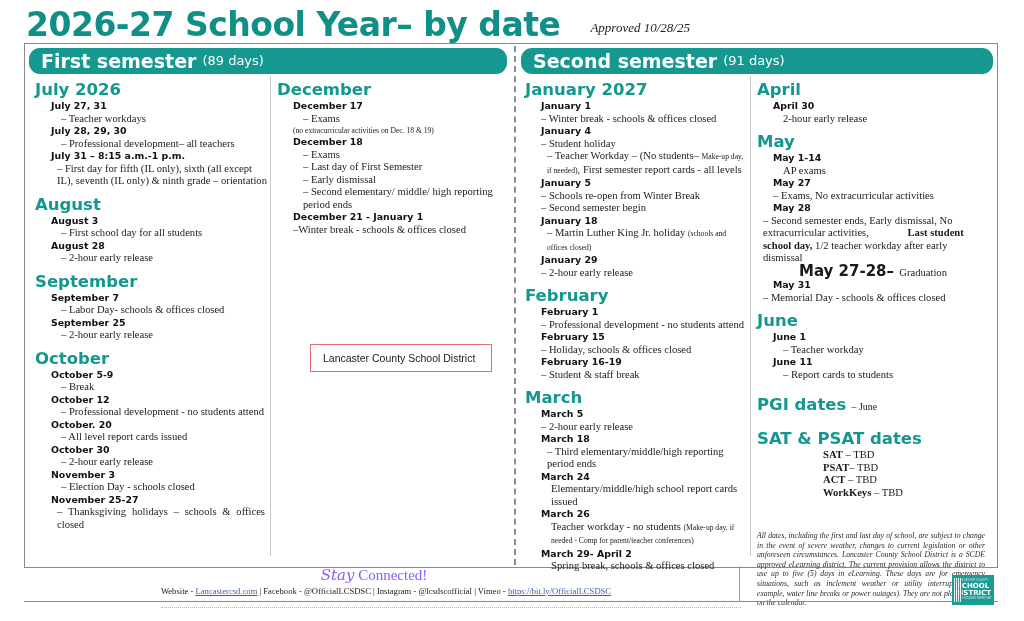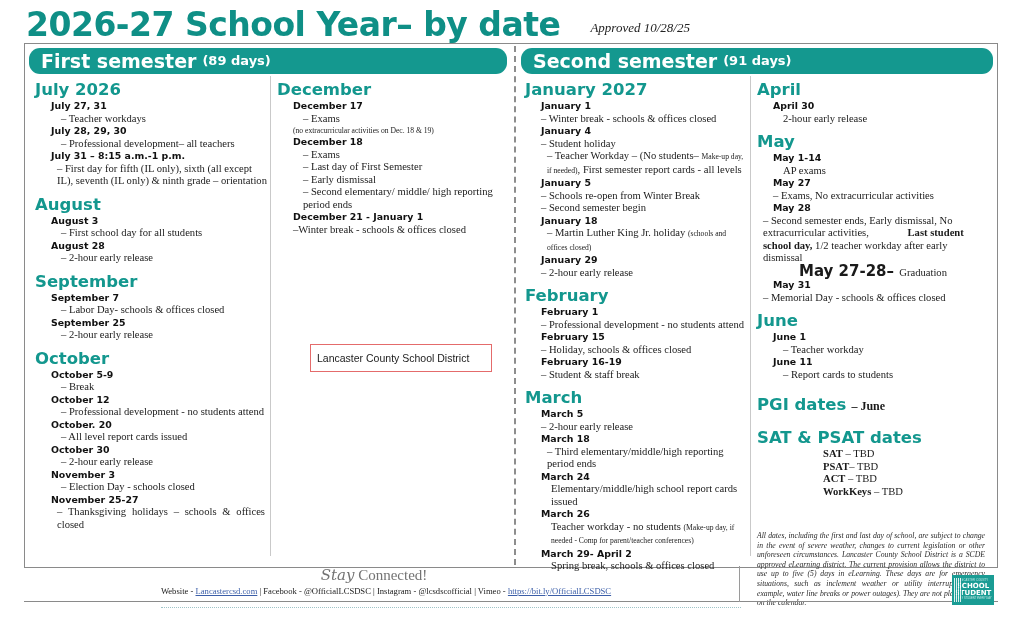"(89 days)" .sem-days { font-weight: bold -> normal }
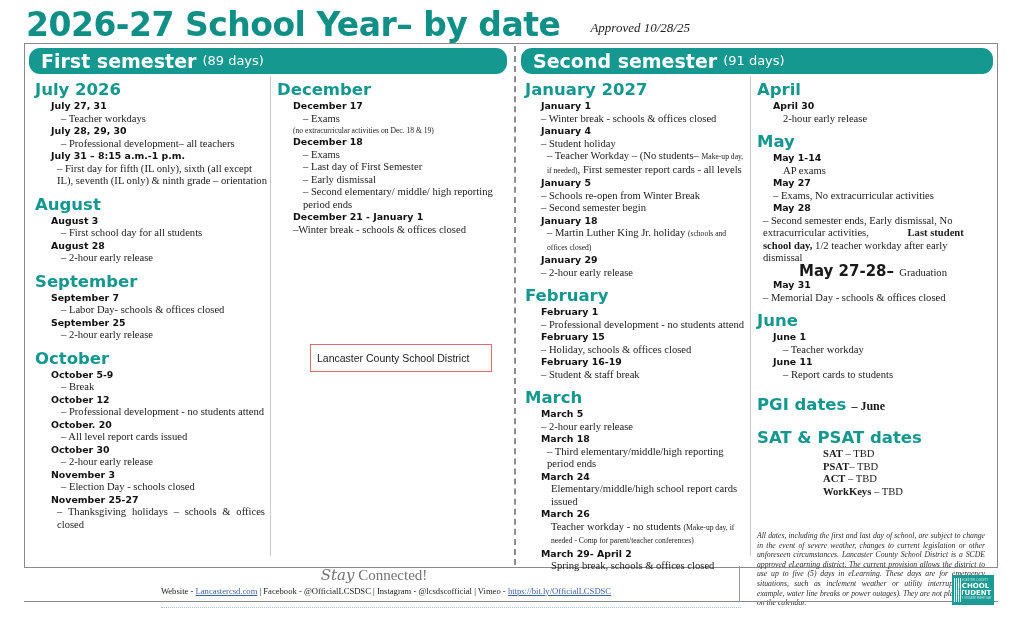"Lancaster County School District" .district-box { padding-left: 6px -> 12px }
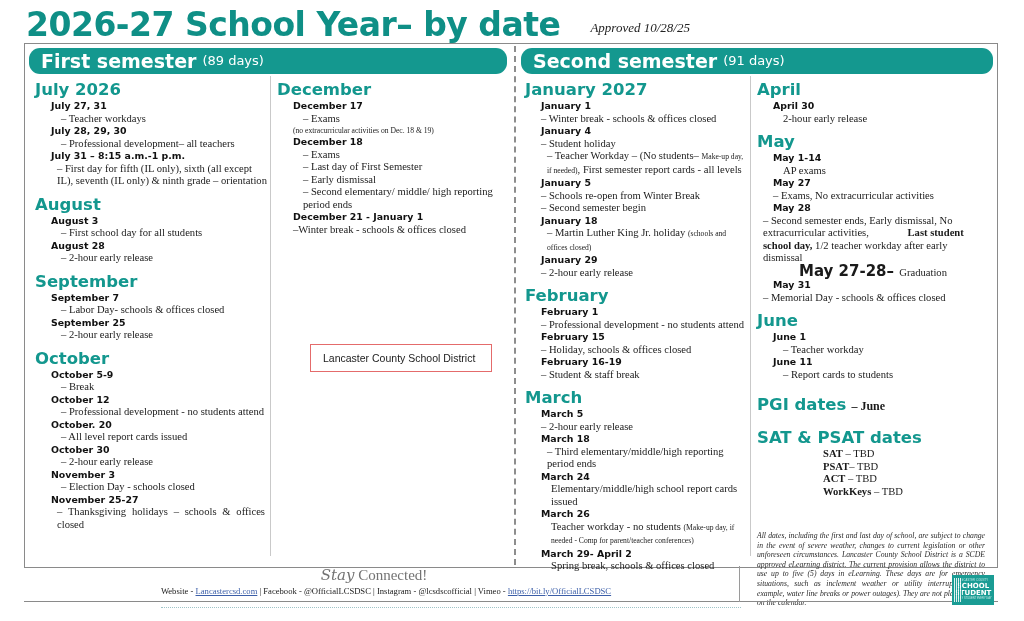"– June" span { font-size: 12px -> 10px; font-weight: bold -> normal }
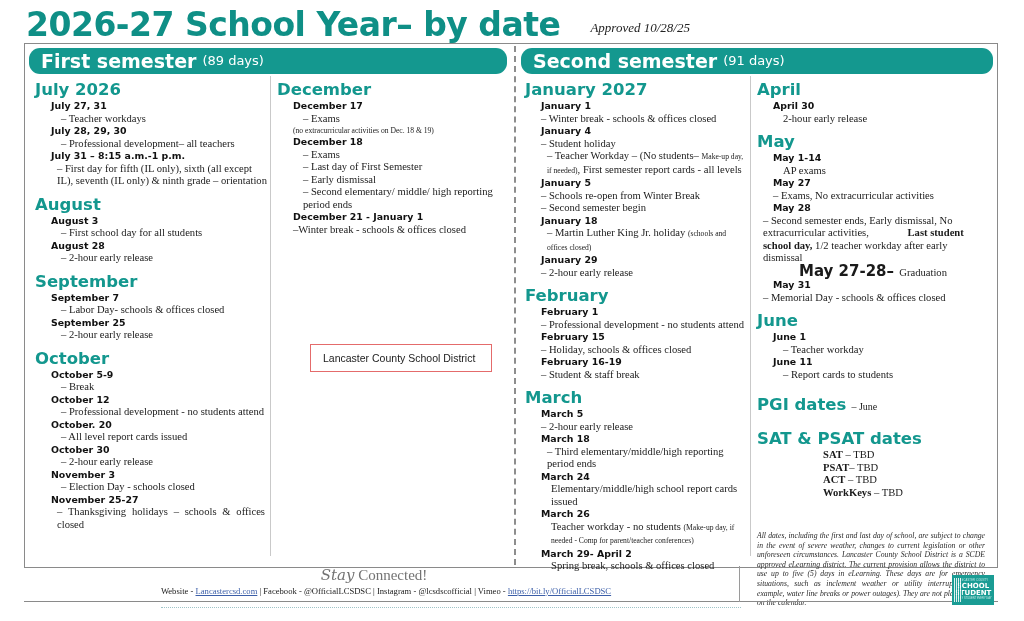"Stay Connected!" .stay { color: #737373 -> #8b5cf6 }
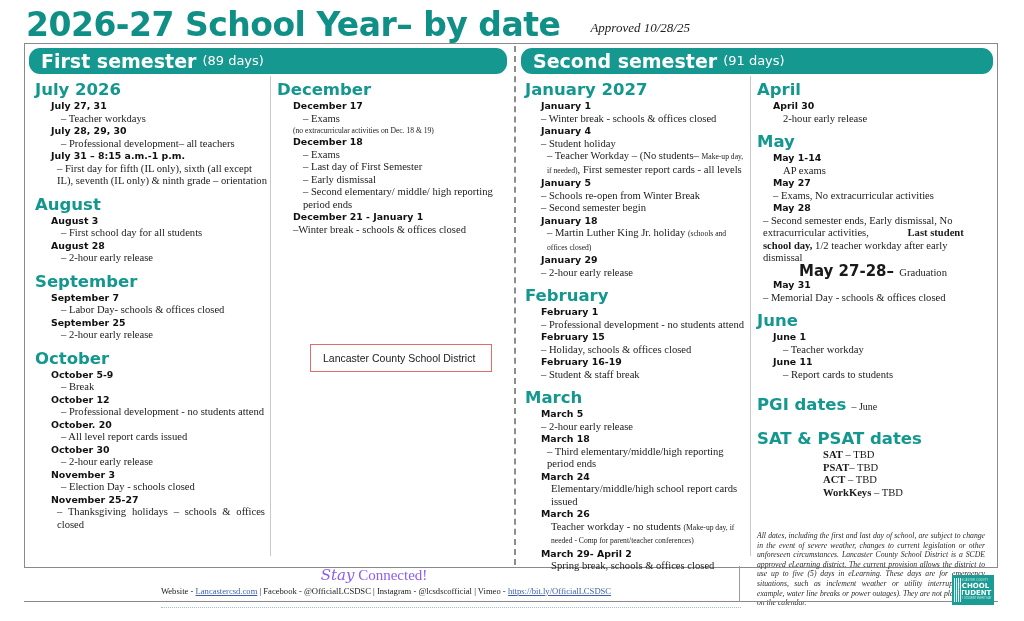"STUDENT" div.lg-main { text: STUDENT -> DISTRICT }
